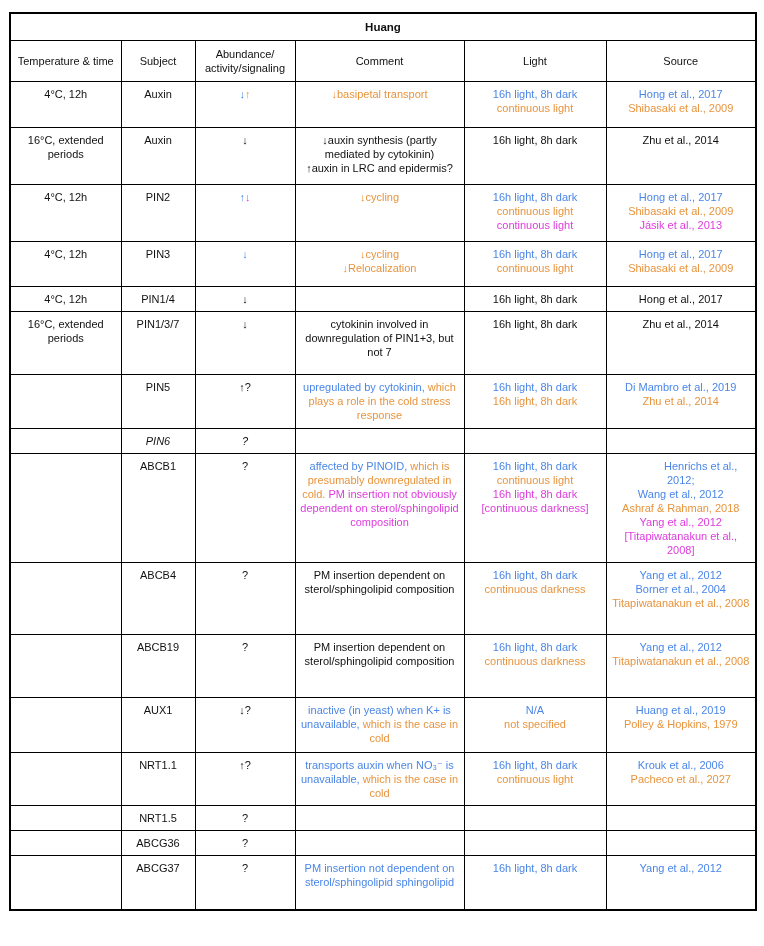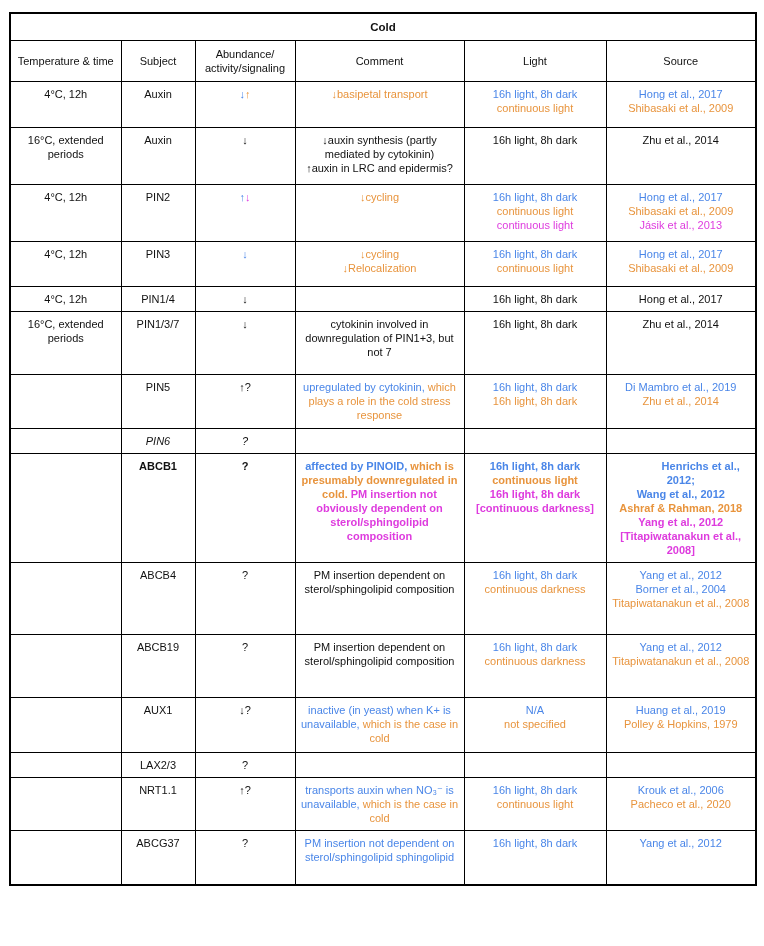"Cold" th { text: Cold -> Huang }
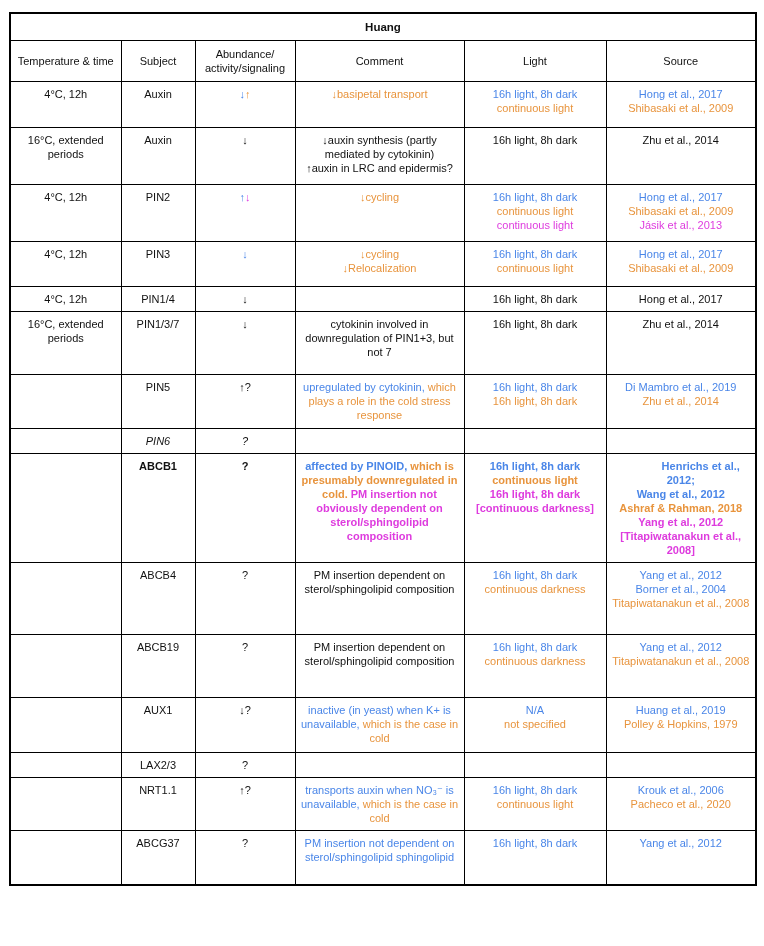"ABCB1" tr { font-weight: bold -> none }
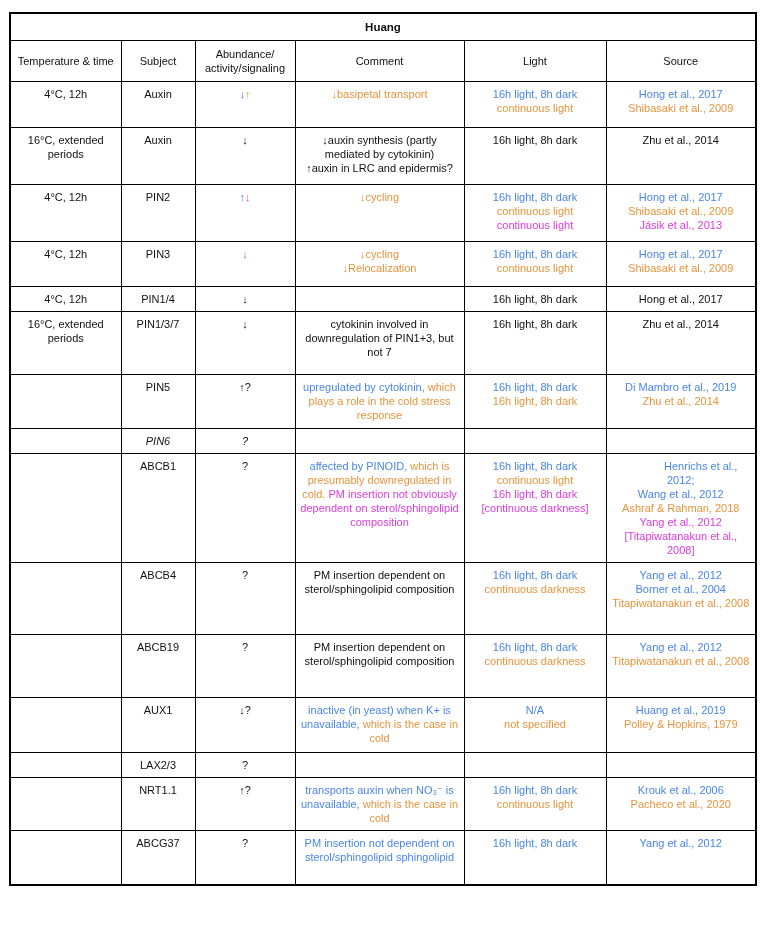"LAX2/3" tr { html: <tr> <td></td> <td>LAX2/3</td> <td><span>?</span></td> <td></td> <td></td> <td></td> </tr> -> none }
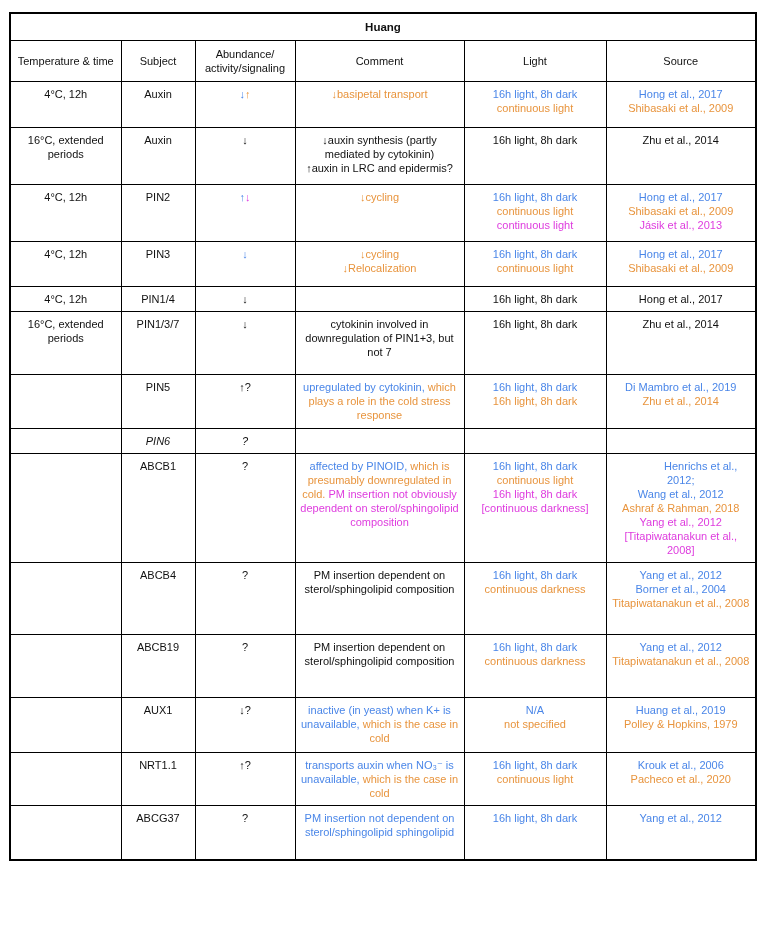"Pacheco et al., 2020" span { text: 2020 -> 2027 }
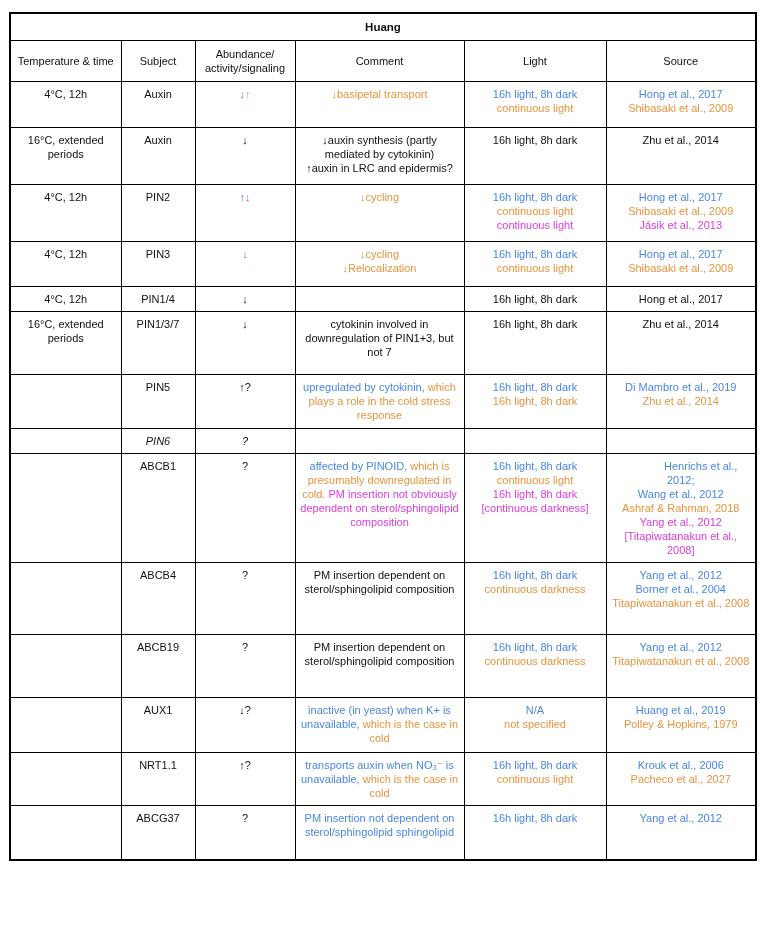"NRT1.5" tr { html: none -> <tr> <td></td> <td>NRT1.5</td> <td><span>?</span></td> <td></td> <td></td> <td></td> </tr> }
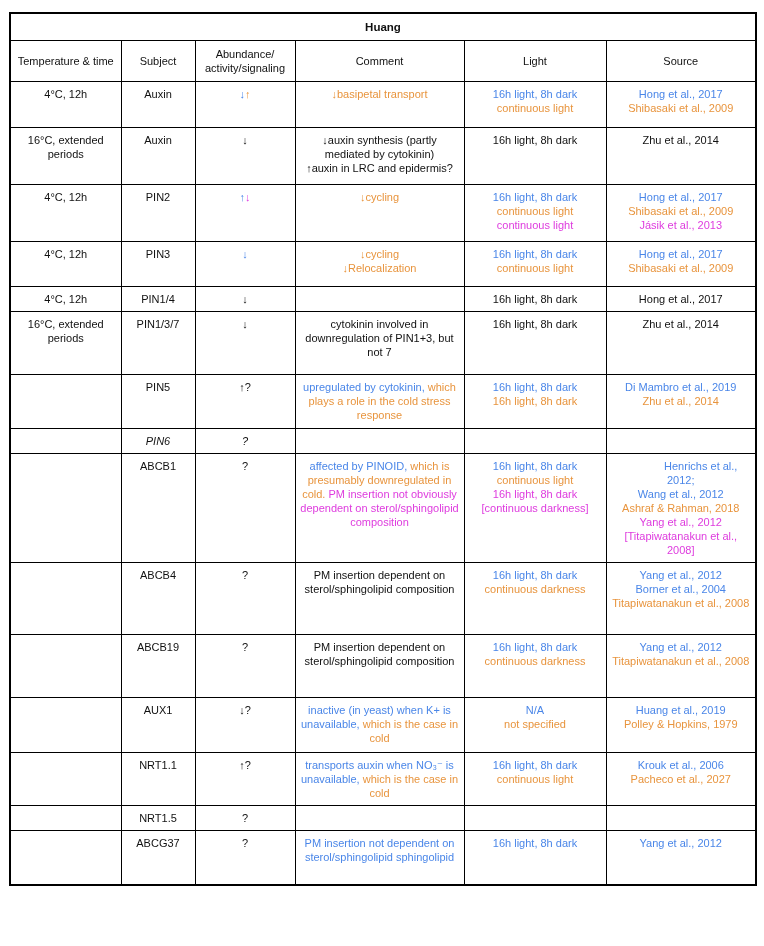"ABCG36" tr { html: none -> <tr> <td></td> <td>ABCG36</td> <td><span>?</span></td> <td></td> <td></td> <td></td> </tr> }
